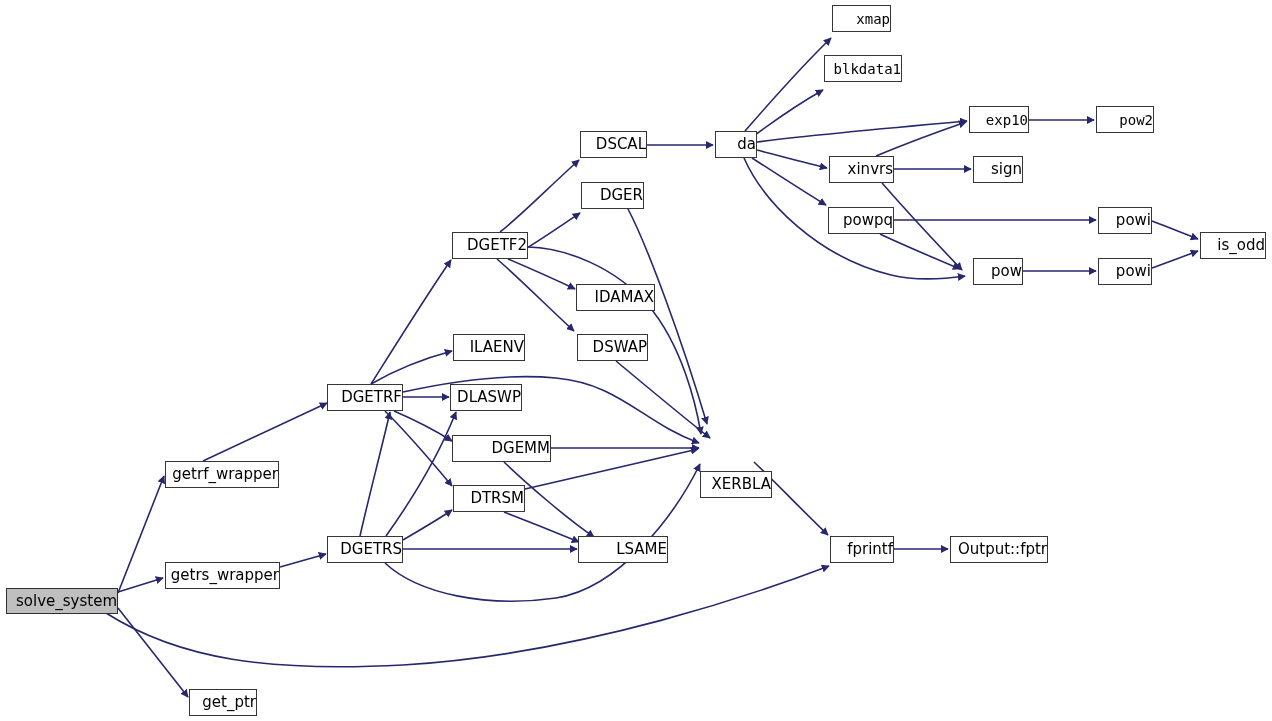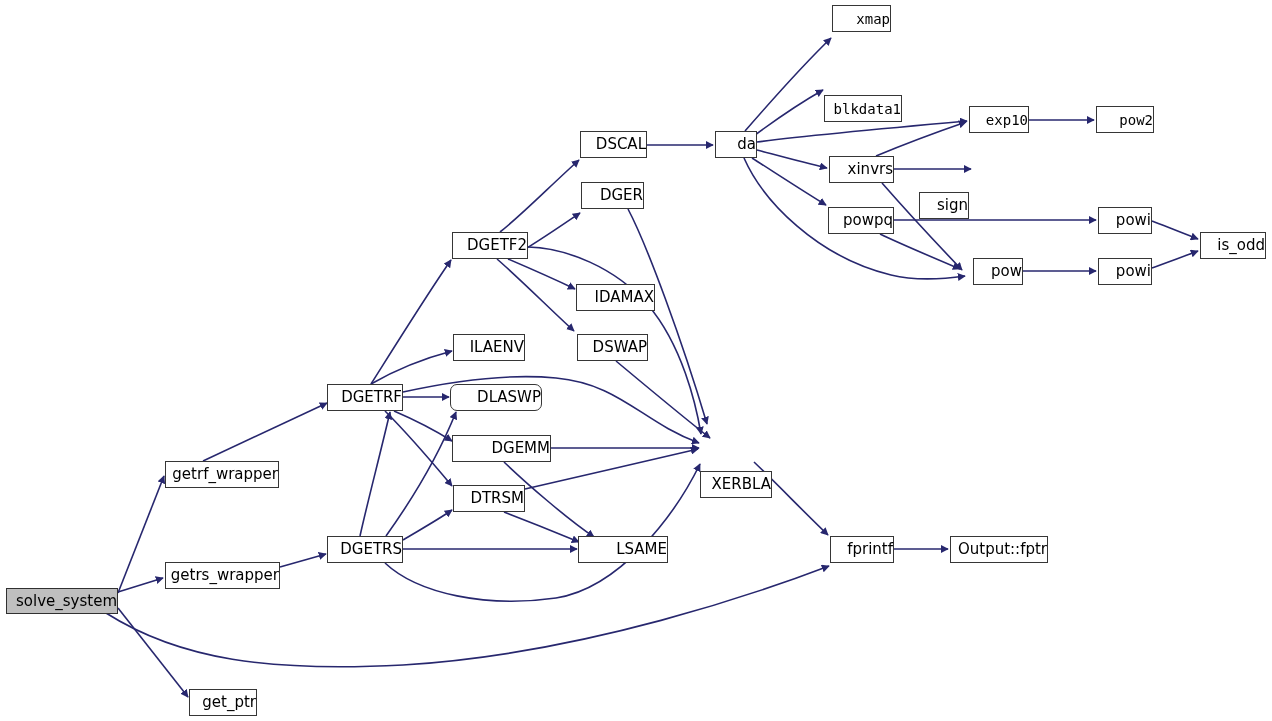"blkdata1" div.gnode { margin-top: 40px -> none }
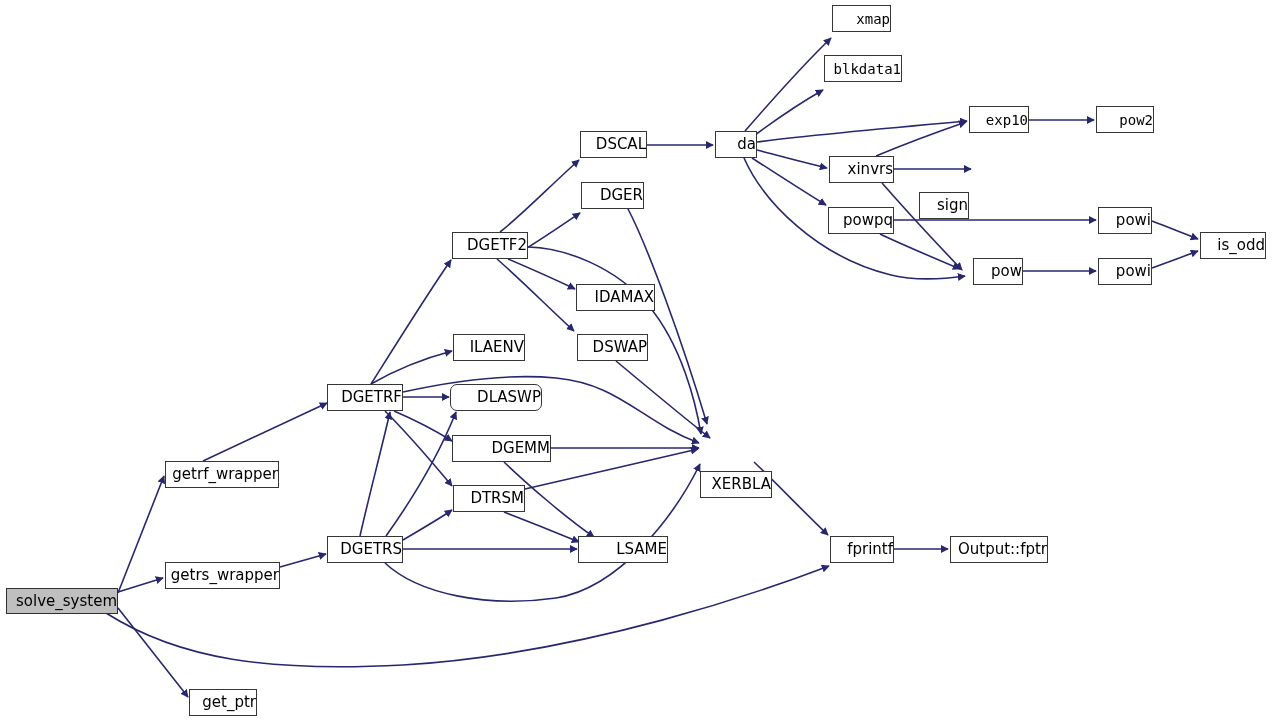"sign" div.gnode { left: 919px -> 973px; margin-top: 36px -> none }
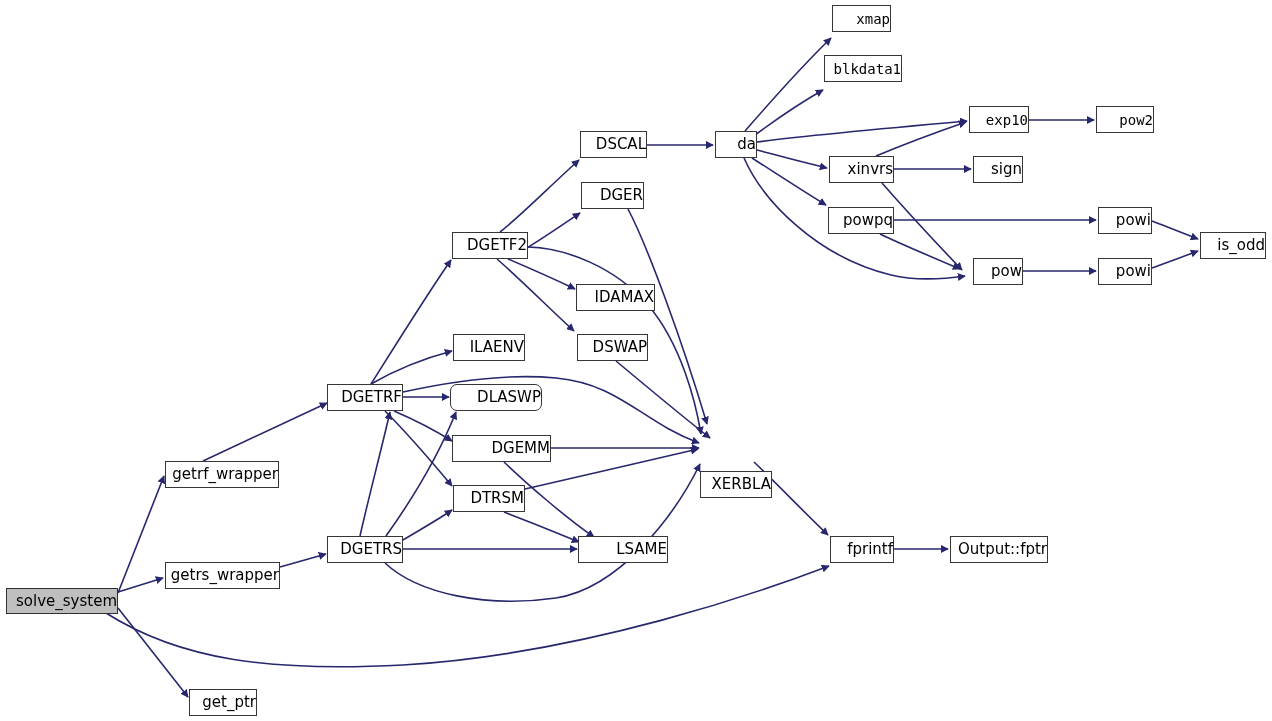"DLASWP" div.gnode { border-radius: 7px -> none; width: 92px -> 72px }
